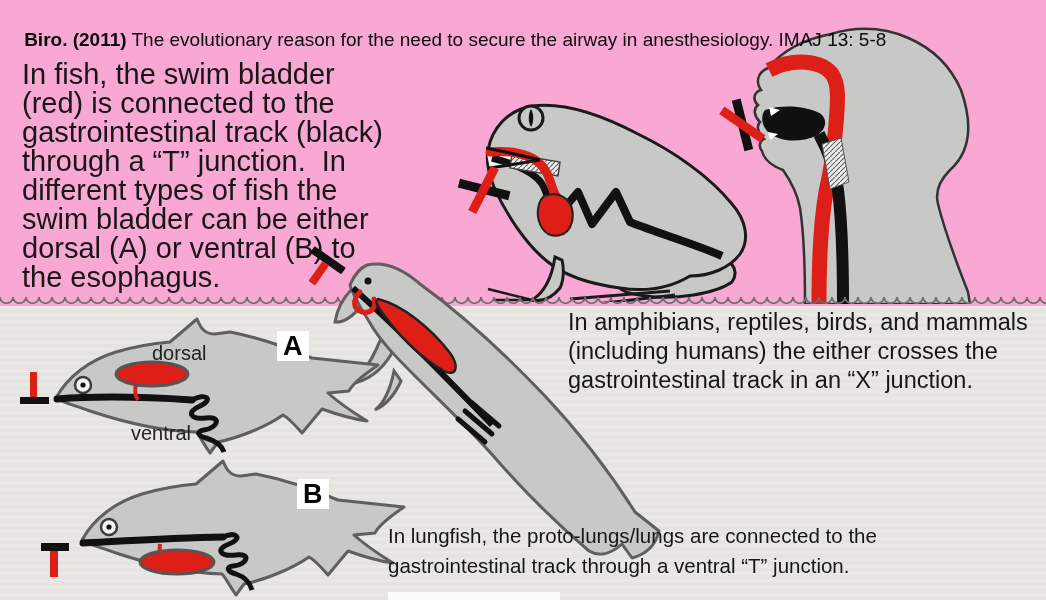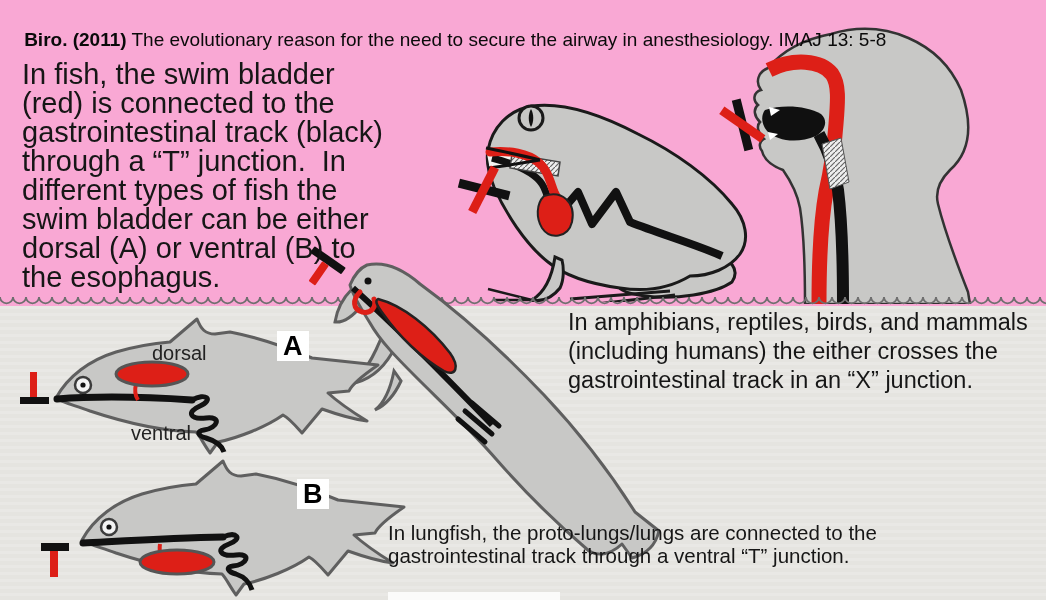"In lungfish, the proto-lungs/lungs are" .para-bottom { line-height: 23px -> 30px }
